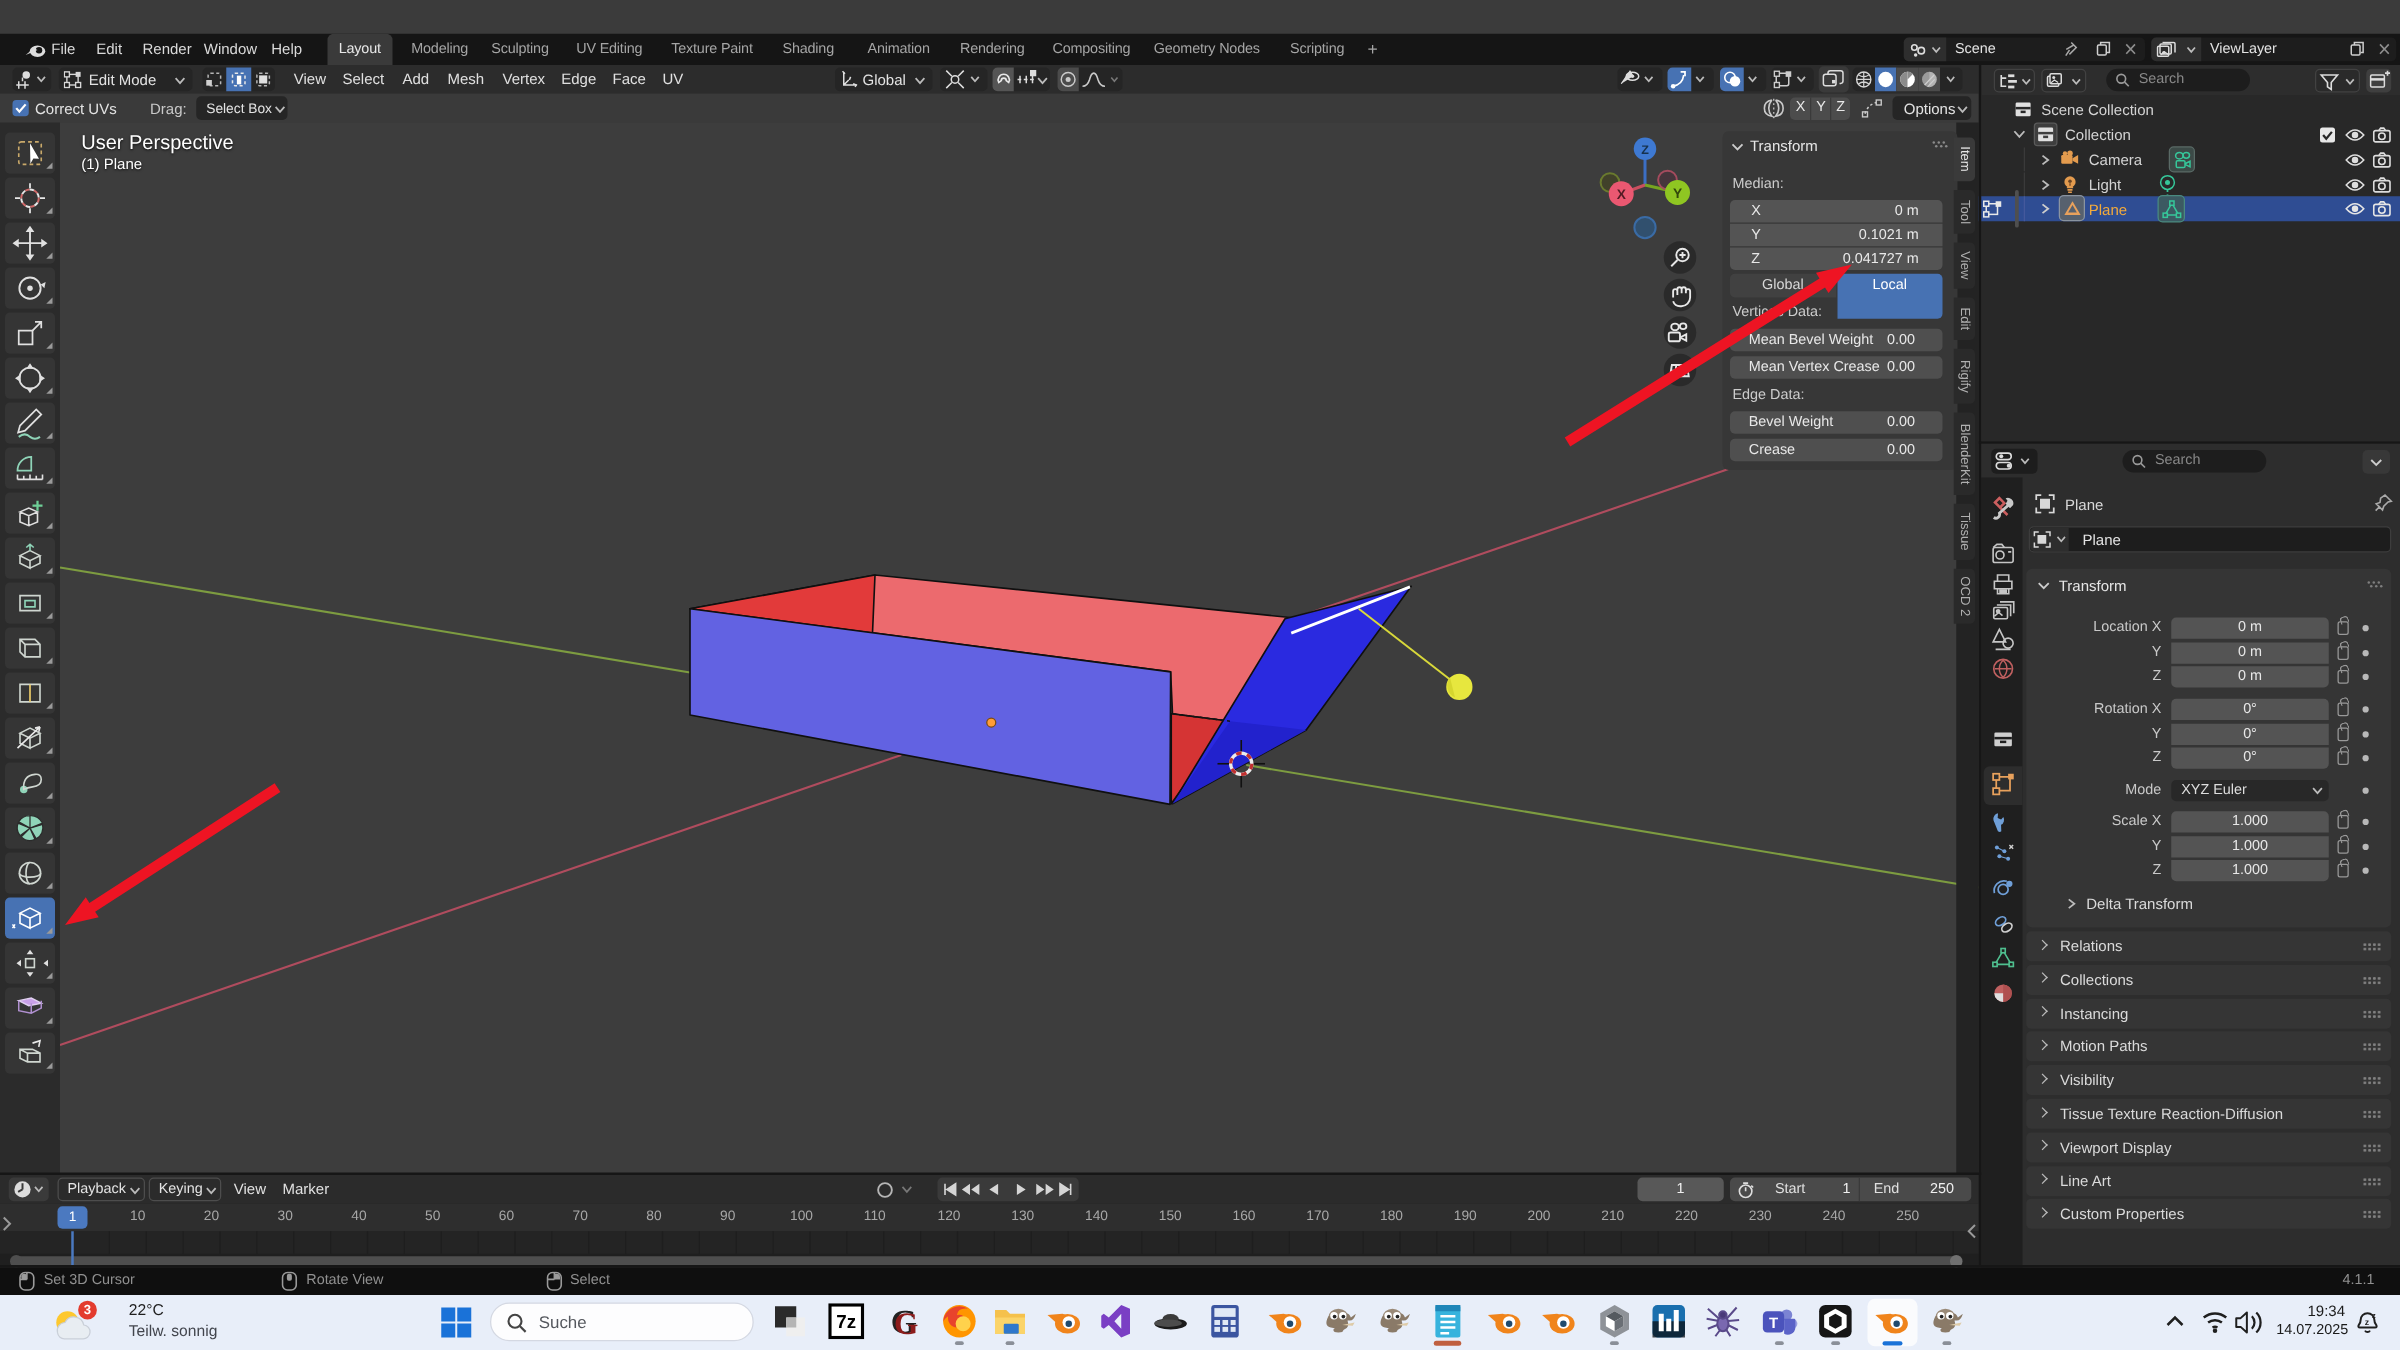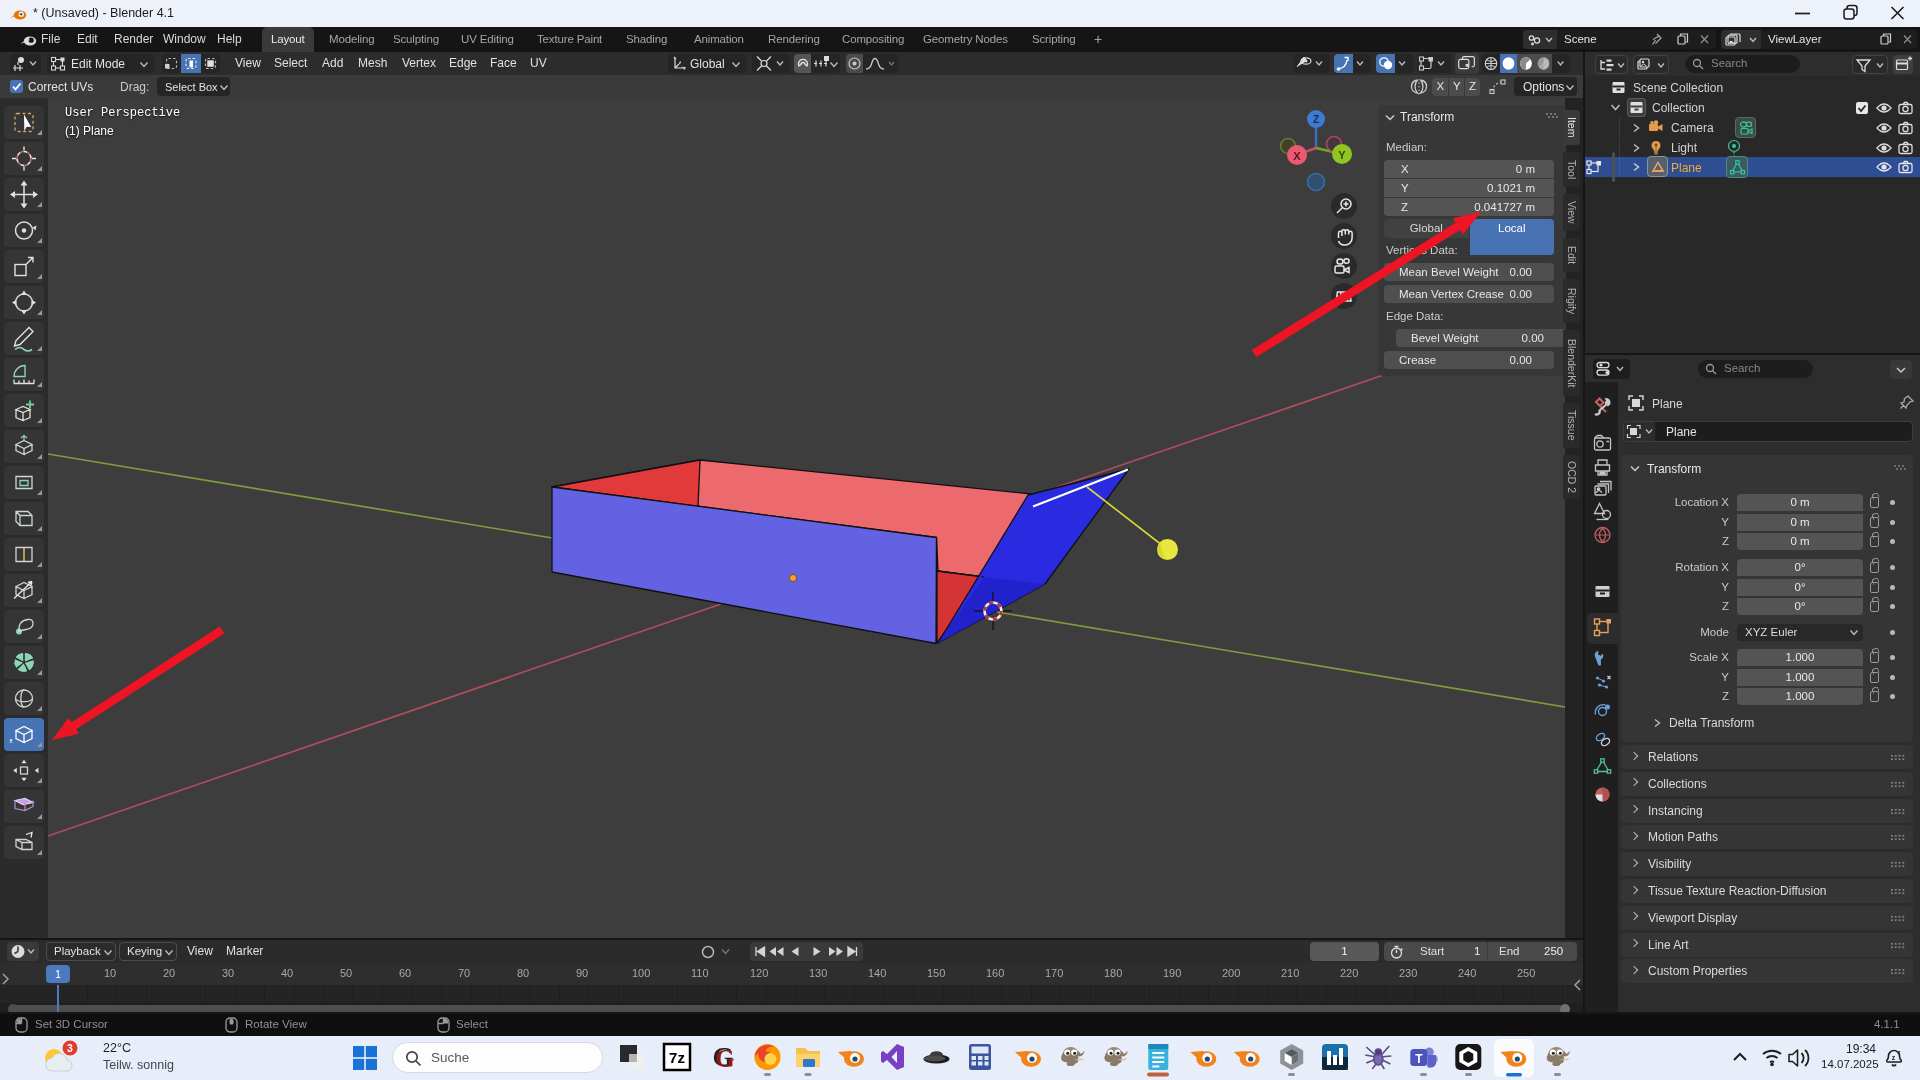"* (Unsaved) - Blender 4.1" div.abs { html: <div> <svg> <ellipse></ellipse> <circle></circle> <circle></circle> <path></path> </svg> <div>* (Unsaved) - Blender 4.1</div> <svg> <path></path> <rect></rect> <path></path> <path></path> </svg> </div> -> none }
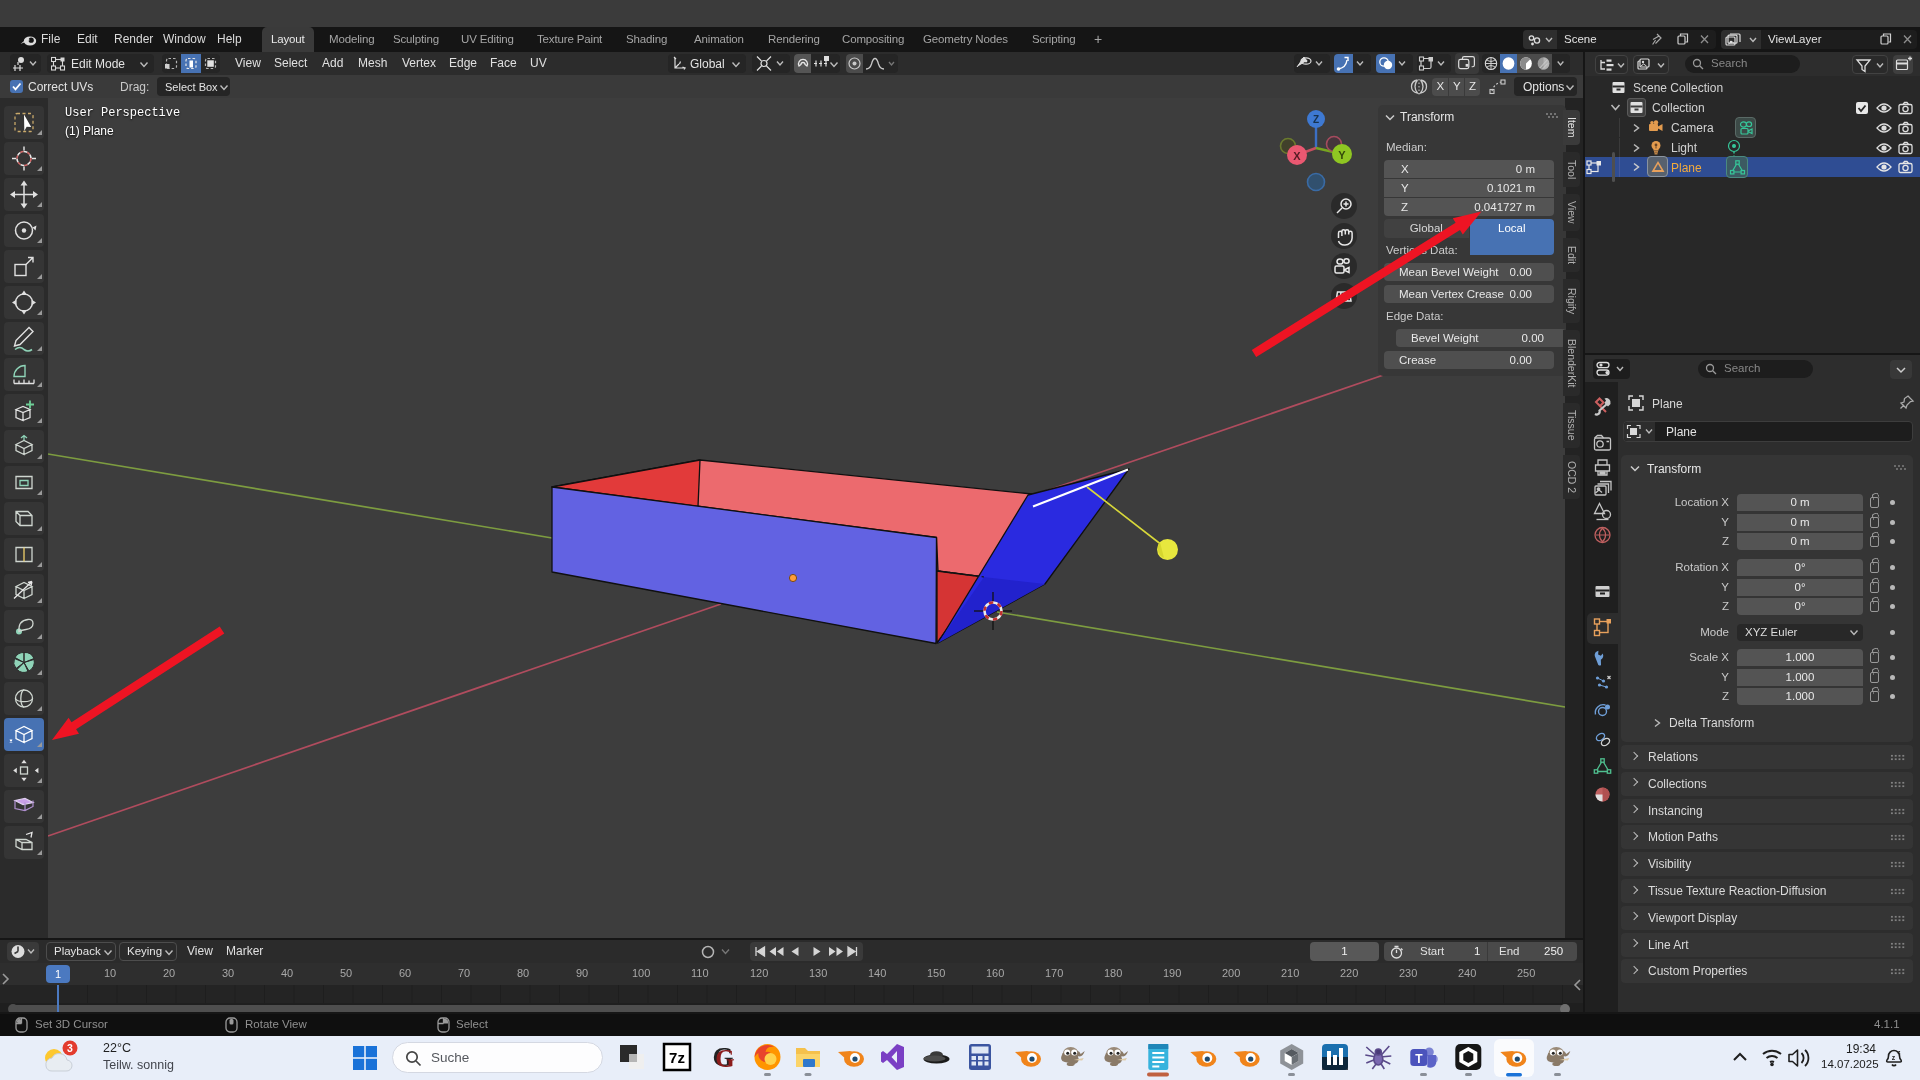"User Perspective" div.t { font-family: Liberation Mono, monospace -> none; font-size: 12px -> 16px }
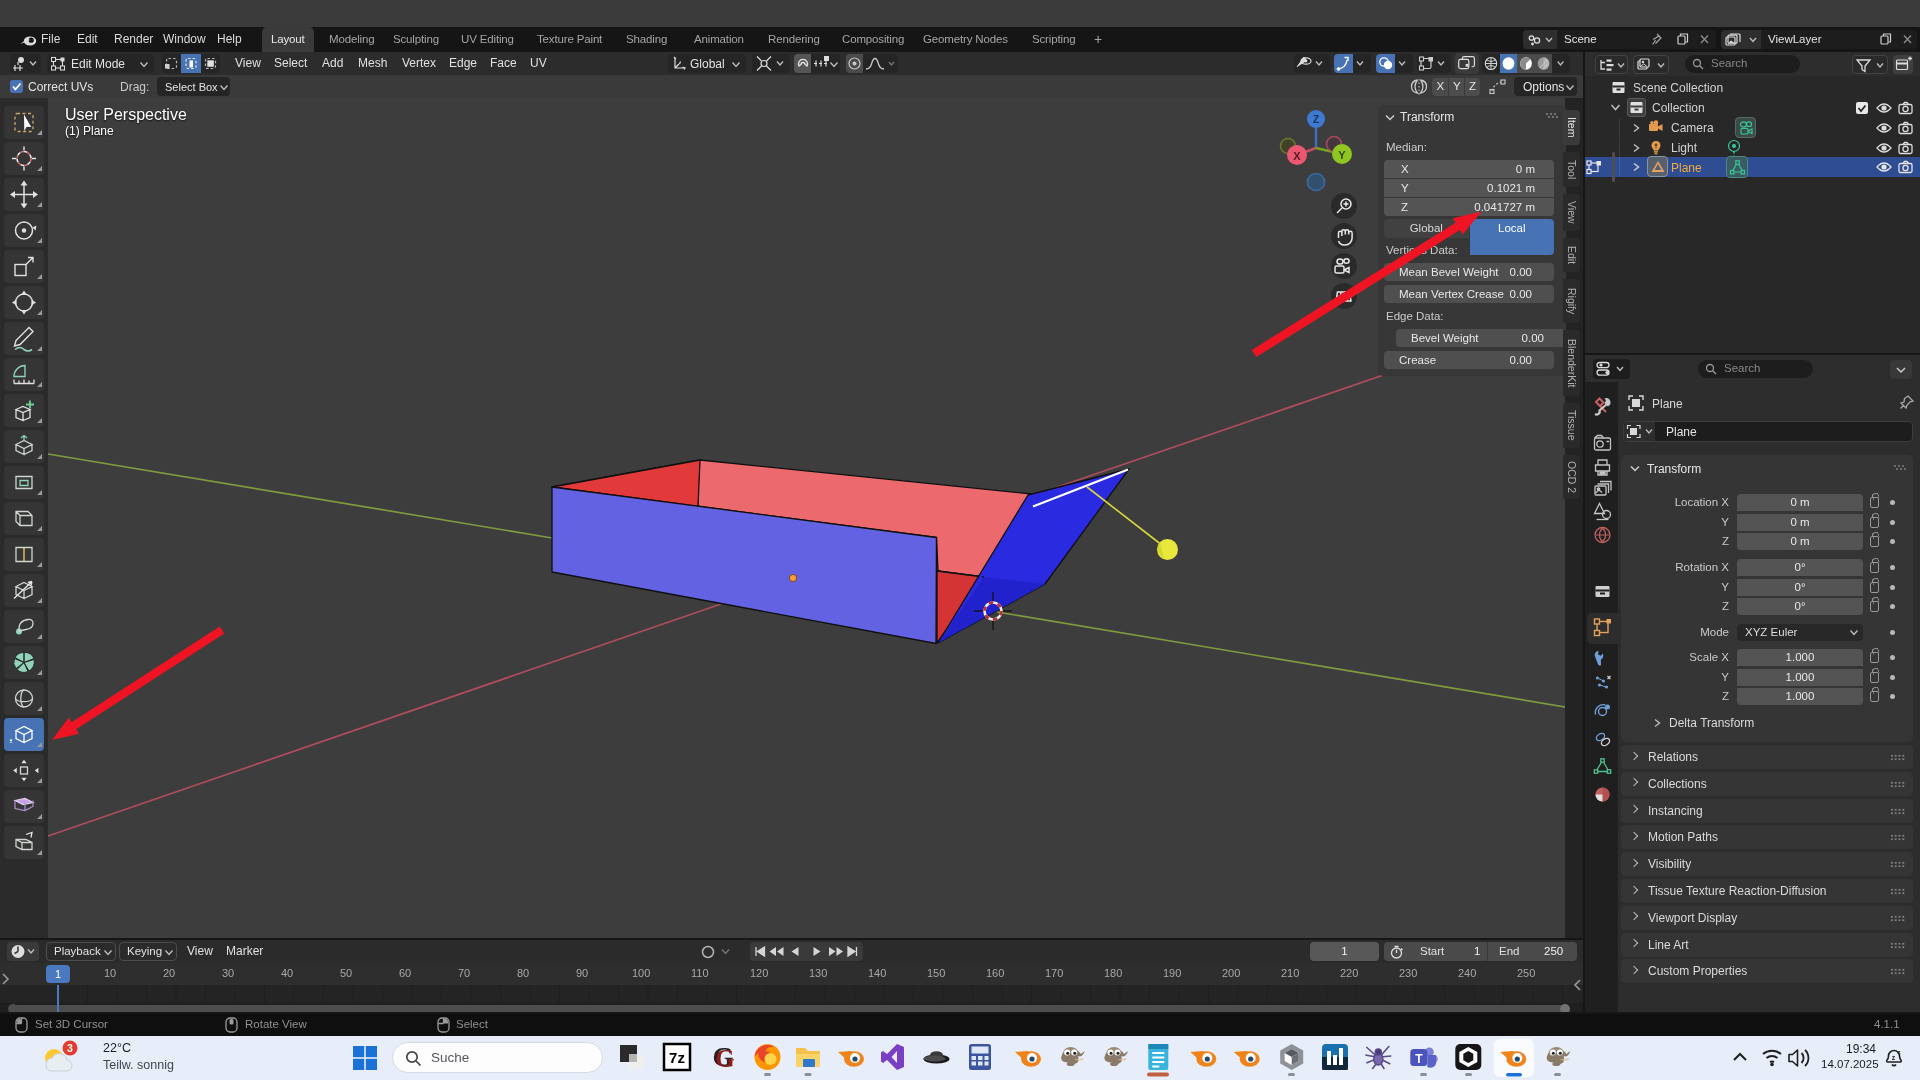"Bevel Weight" div.nfield { left: 18px -> 6px }
